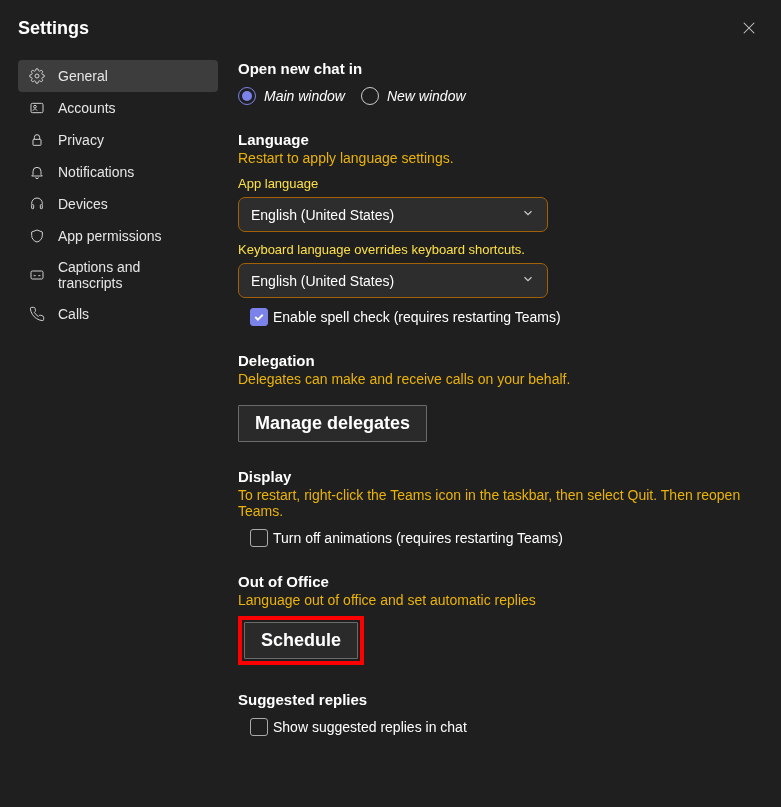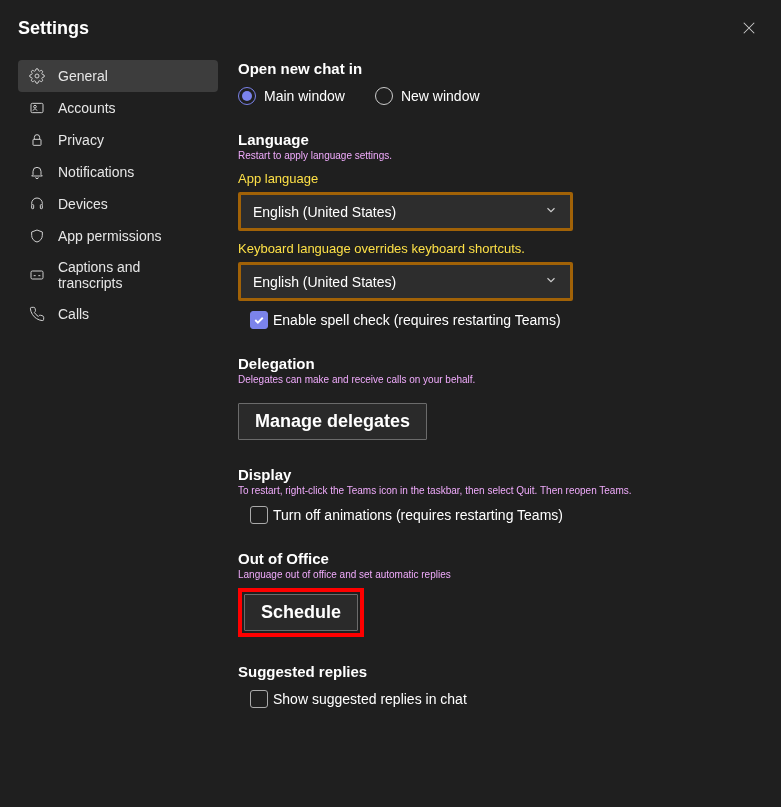"Main window" .radio-row { font-style: none -> italic; gap: 30px -> 16px }
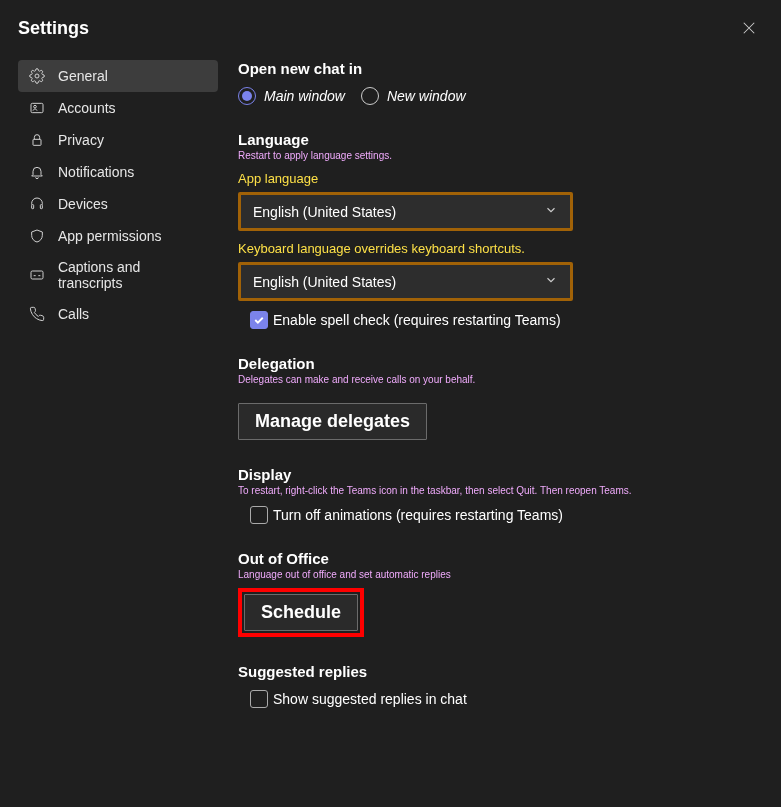"Restart to apply language settings." .section-sub { color: #f0abfc -> #eab308; font-size: 10px -> 14px }
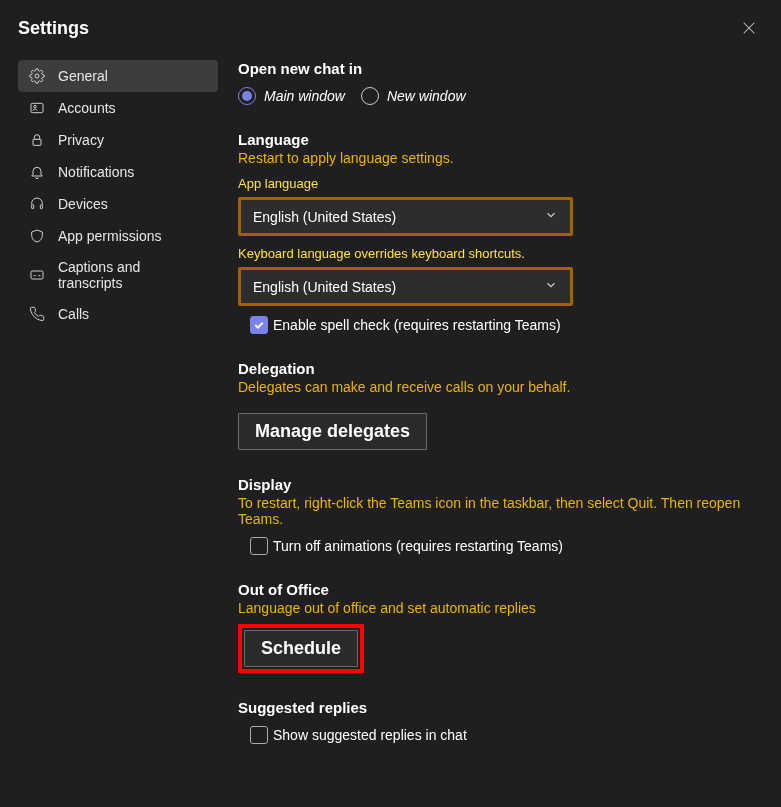"English (United States)" .select { border: 3px solid #a16207 -> 1px solid #a16207; border-radius: 2px -> 7px; width: 335px -> 310px }
